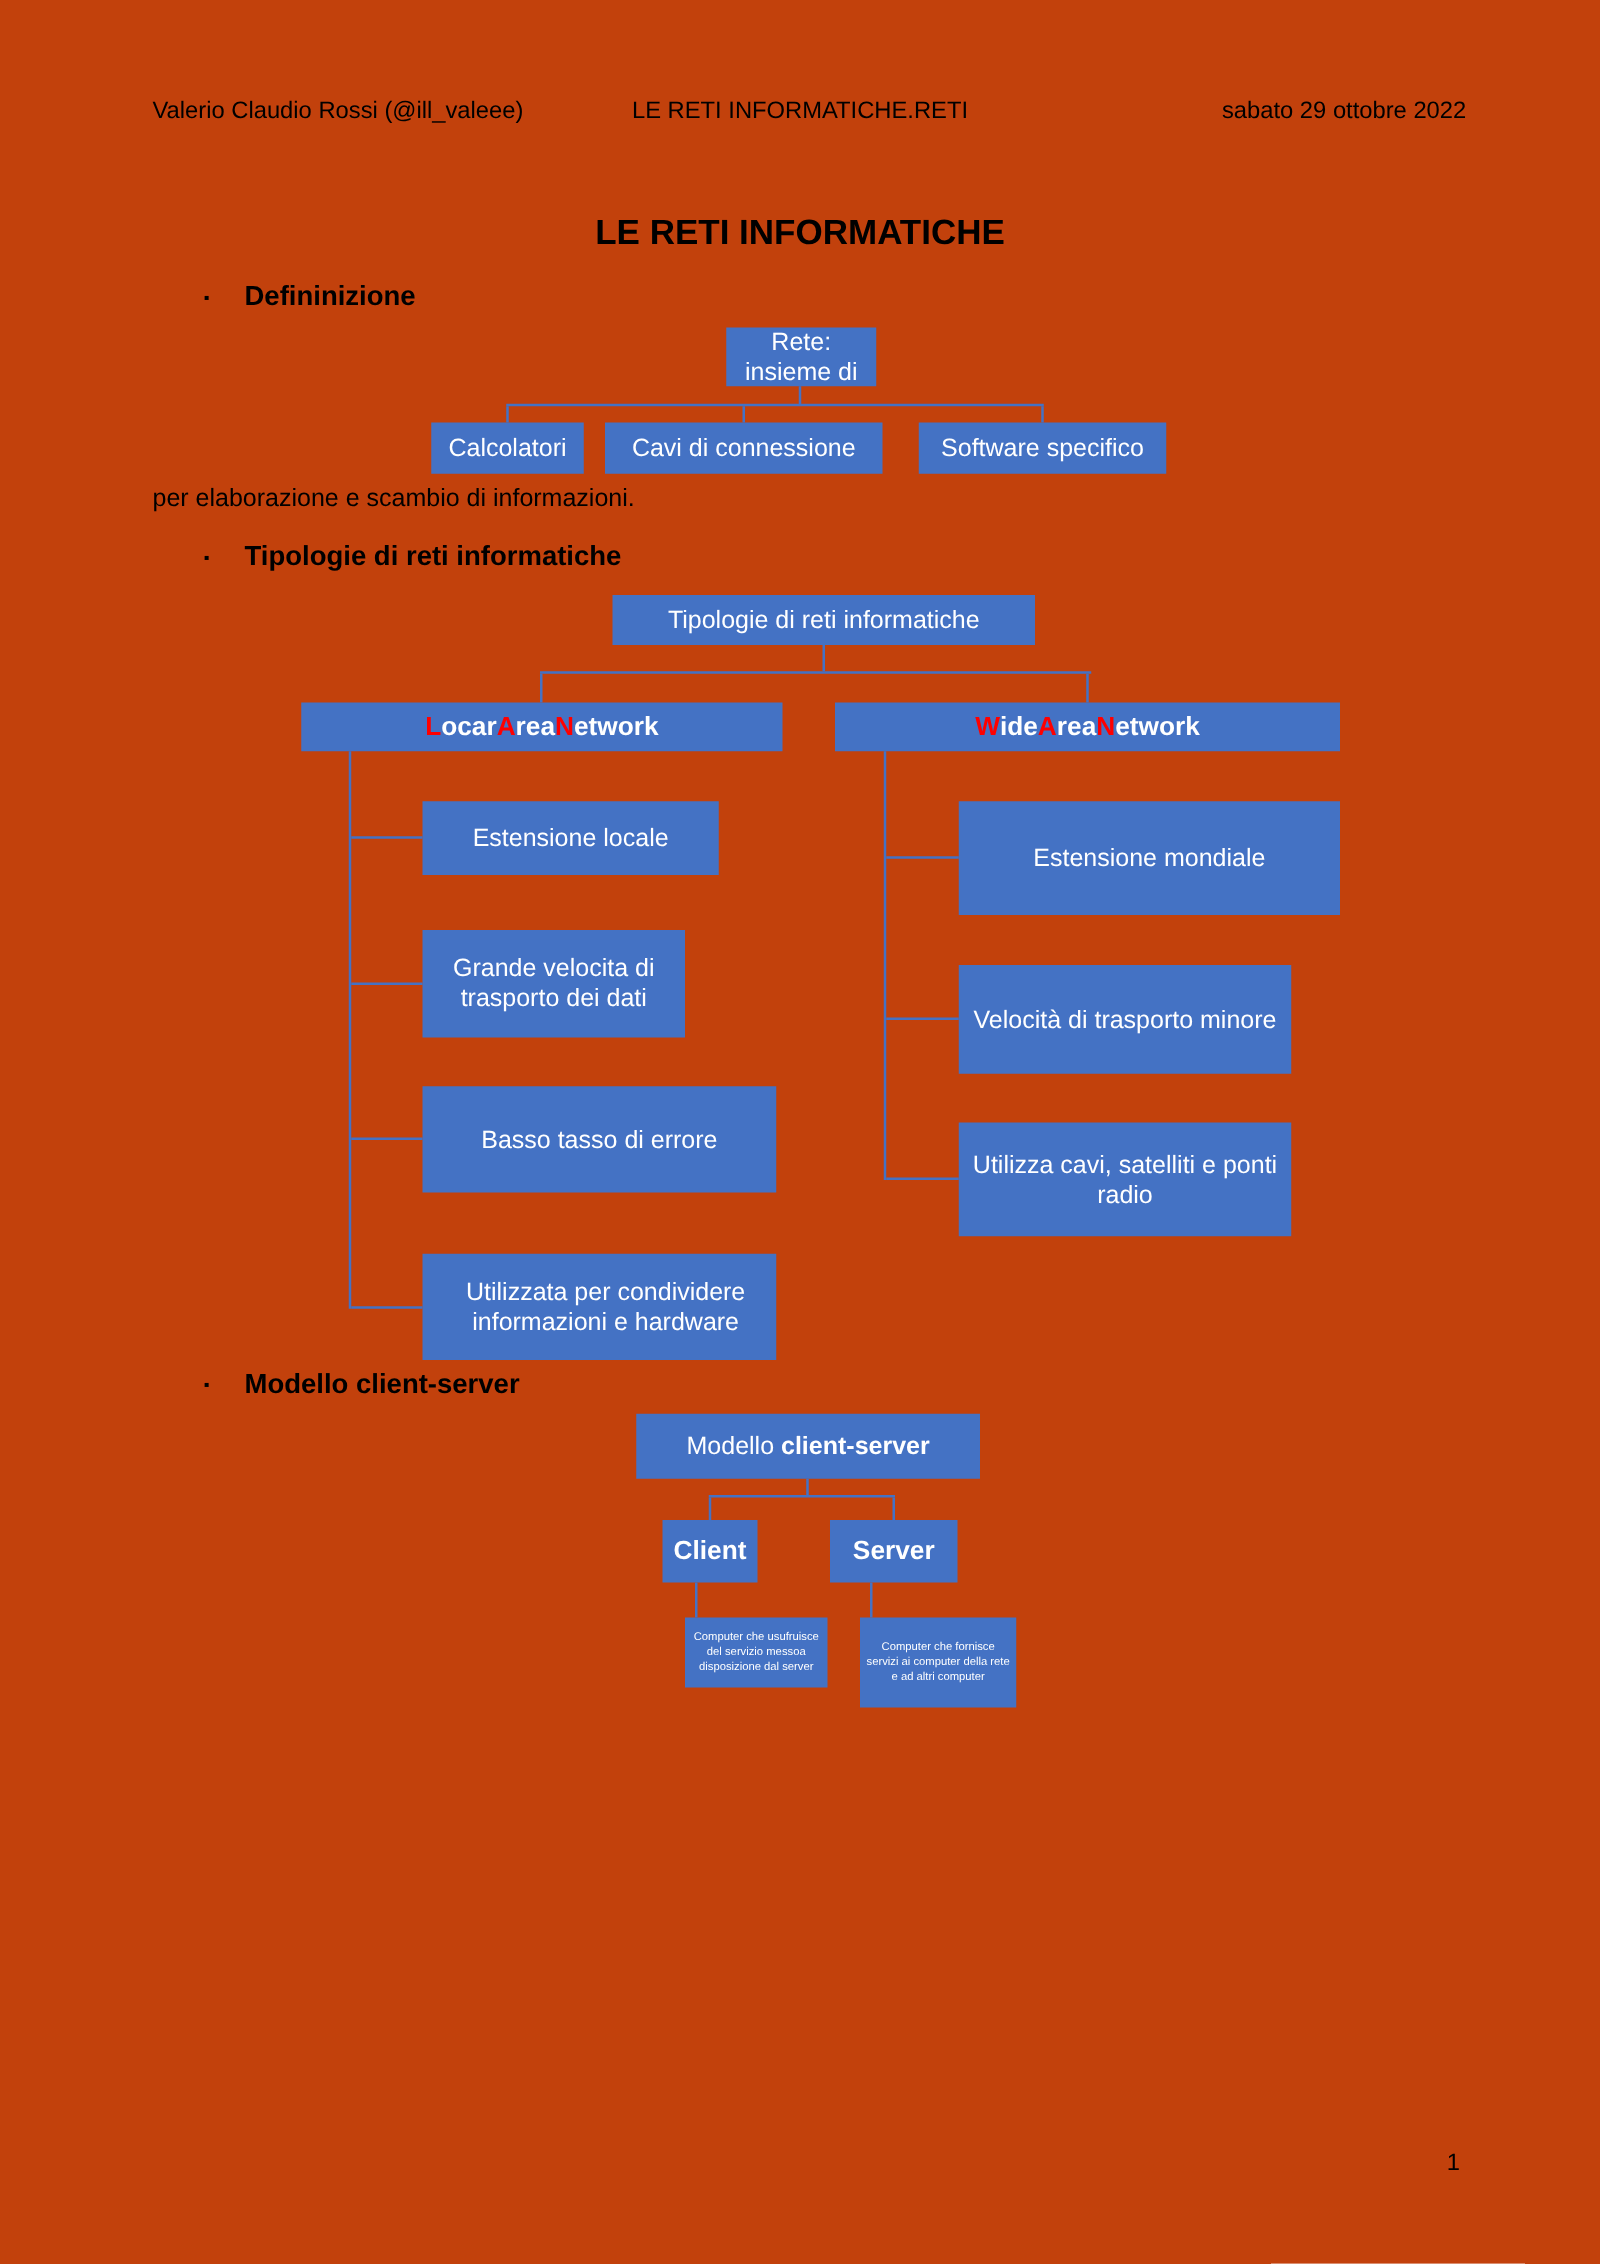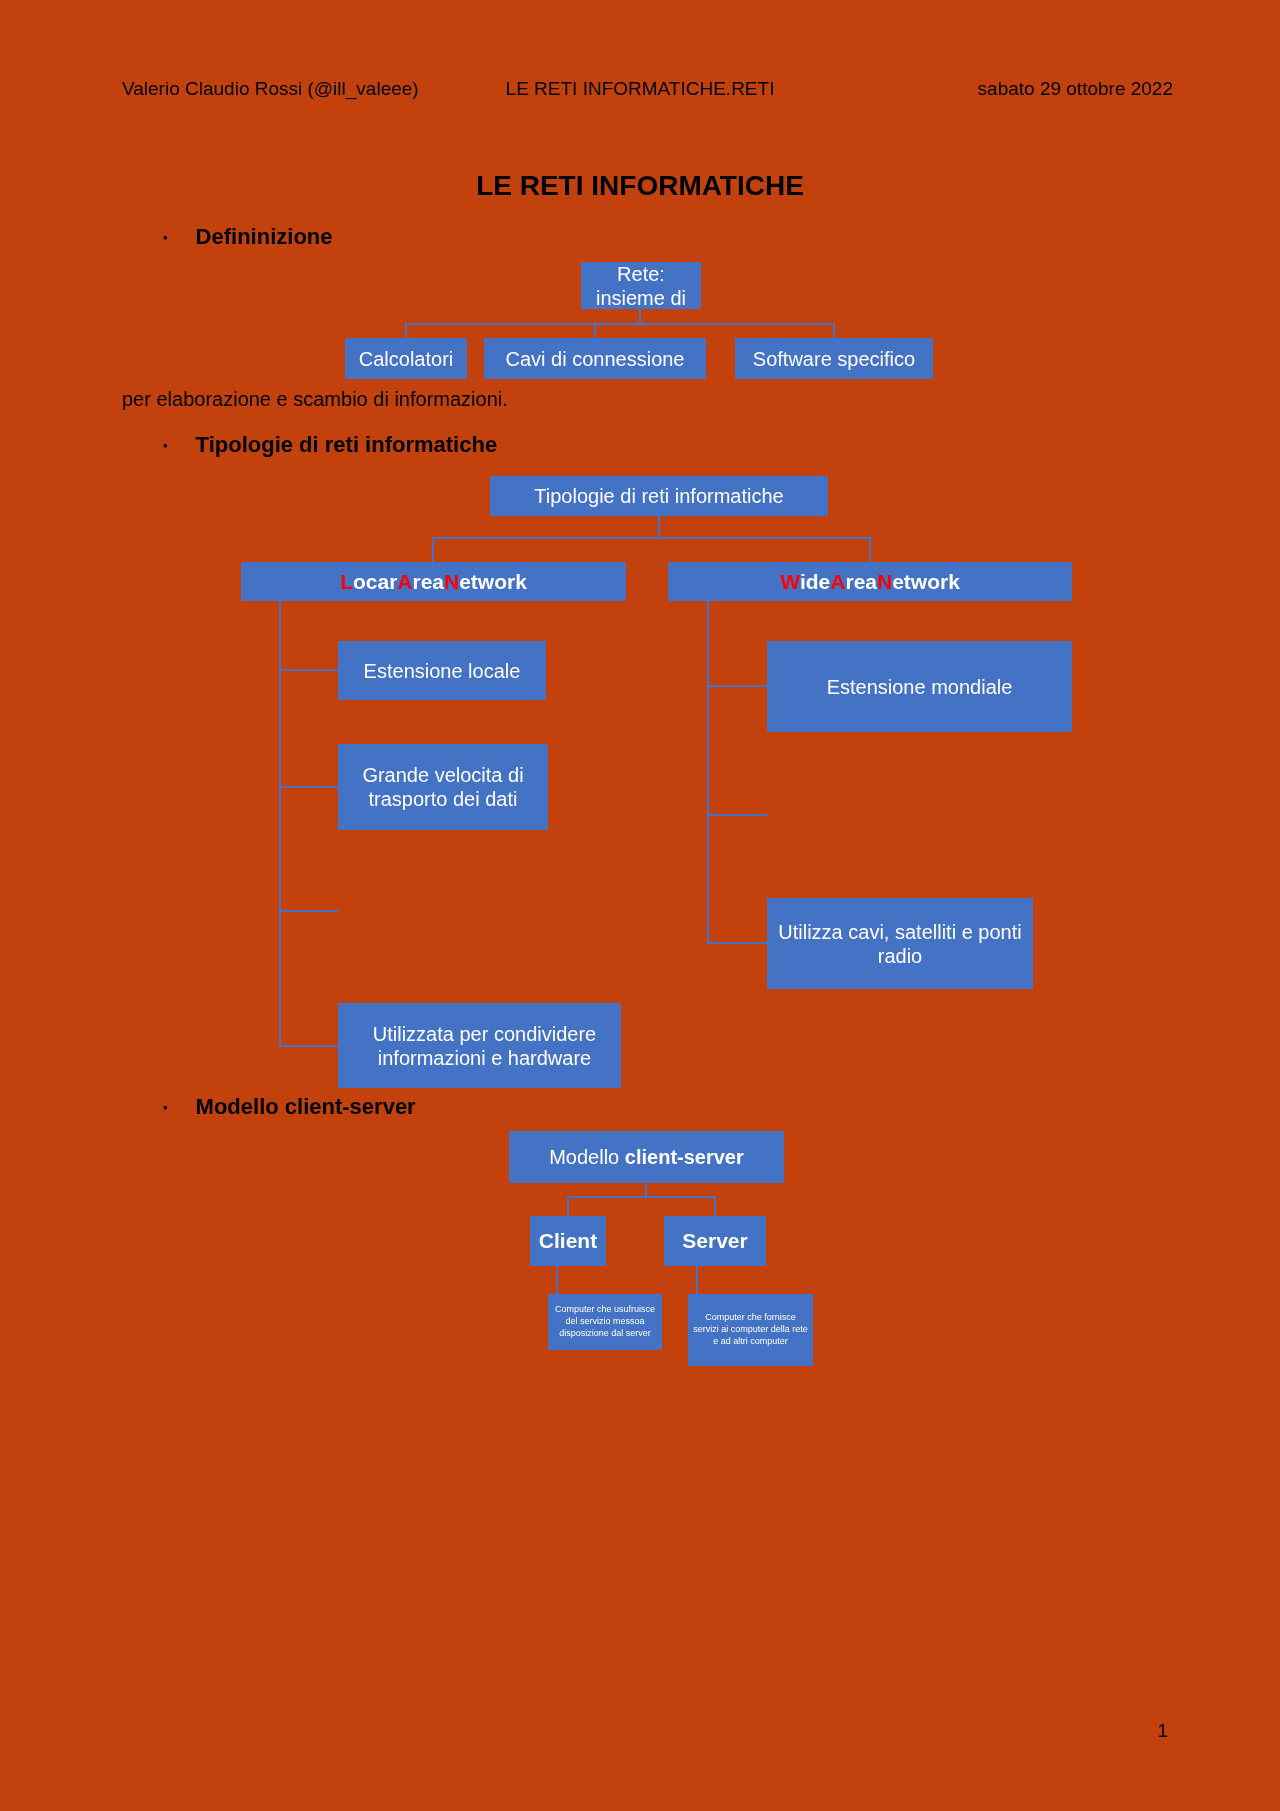"Estensione locale" #d2-lan1 { width: 208px -> 237px }
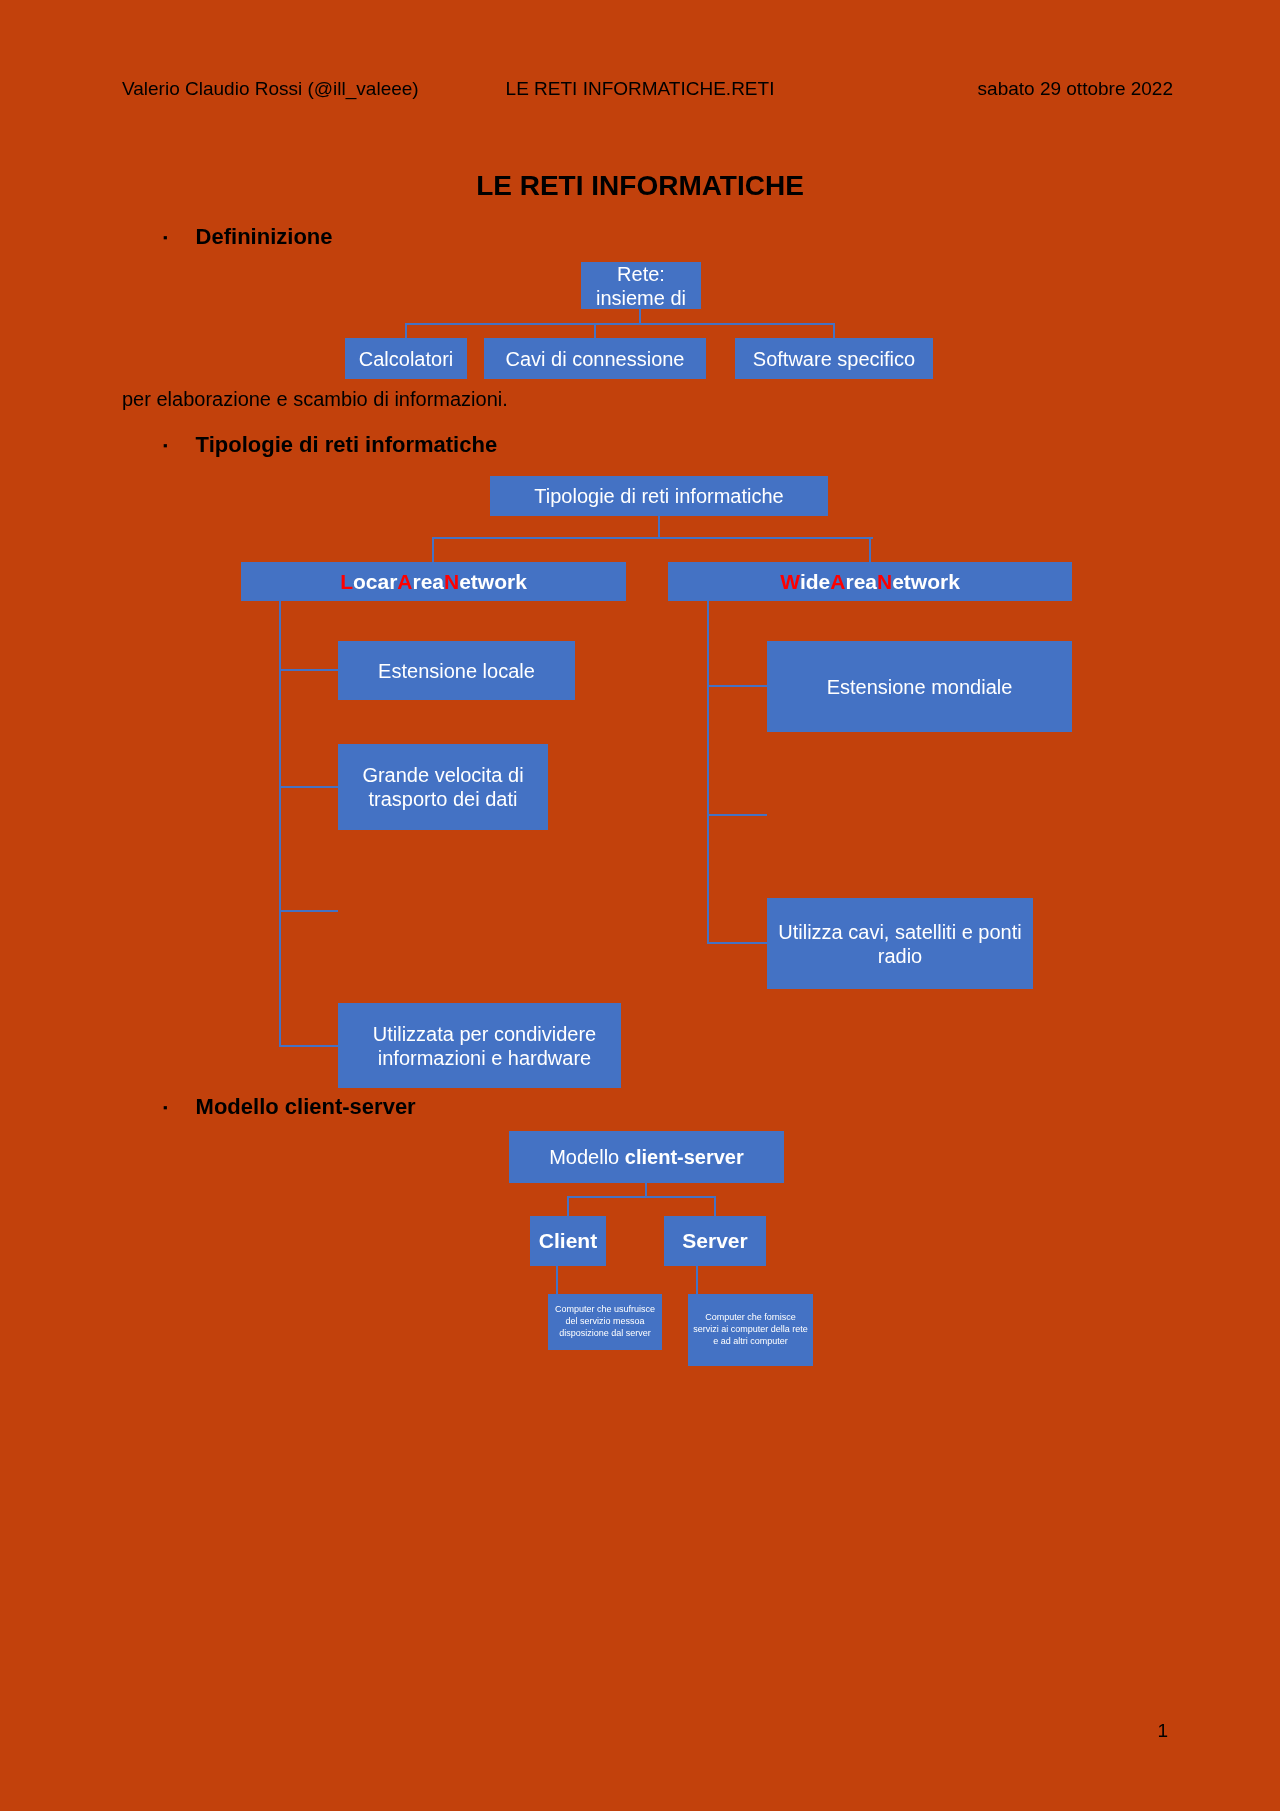"Velocità di trasporto minore" div.box { html: none -> <div>Velocità di trasporto minore</div> }
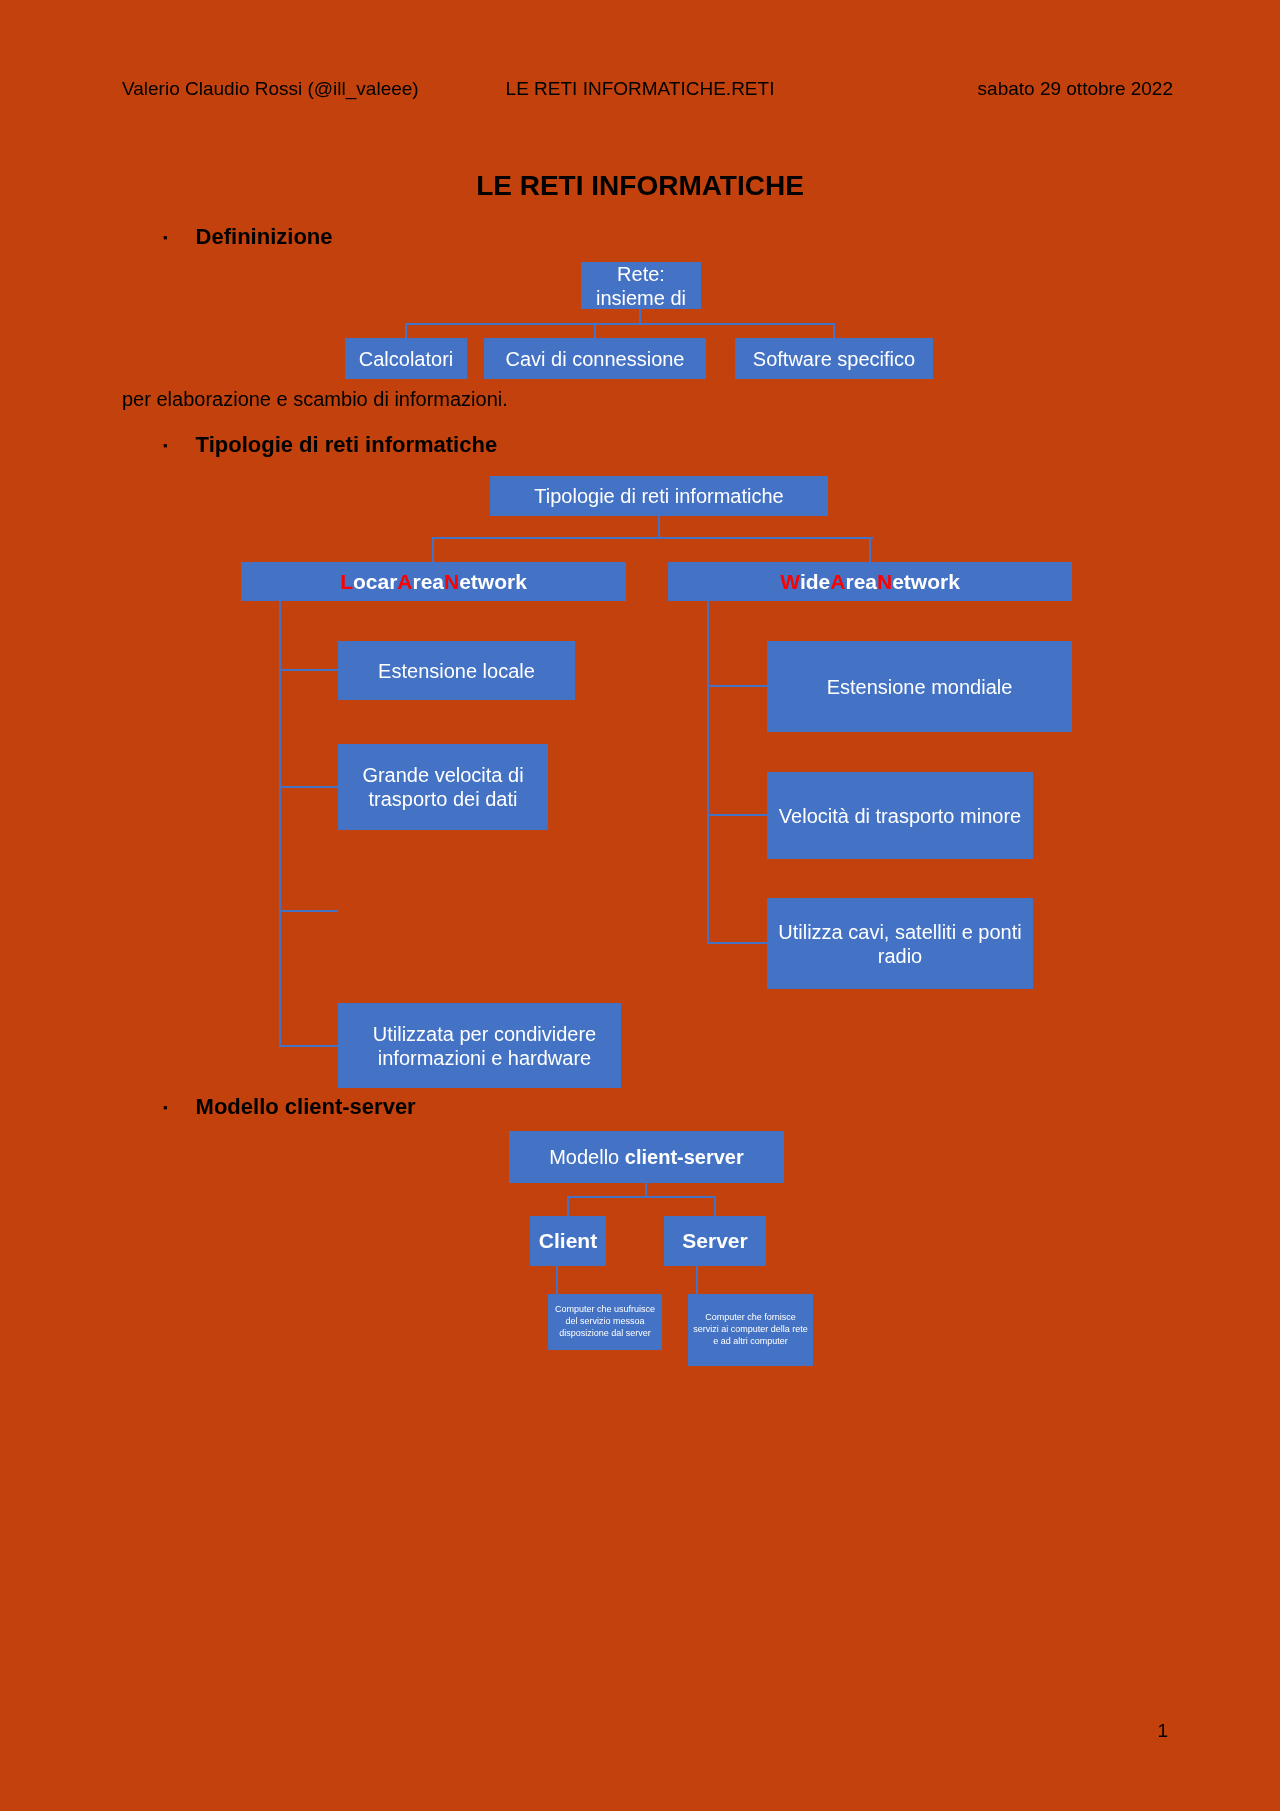"Basso tasso di errore" div.box { html: none -> <div>Basso tasso di errore</div> }
